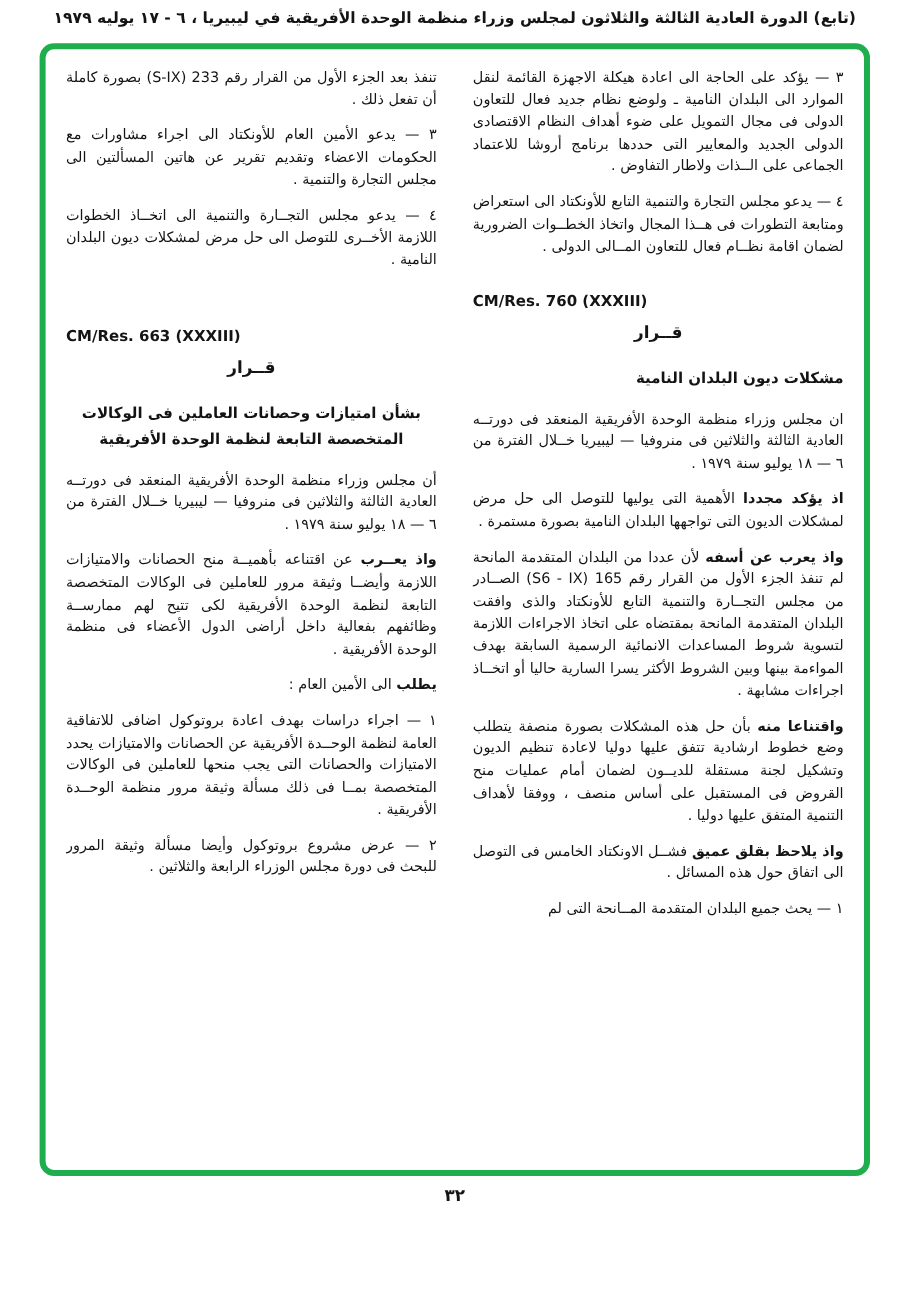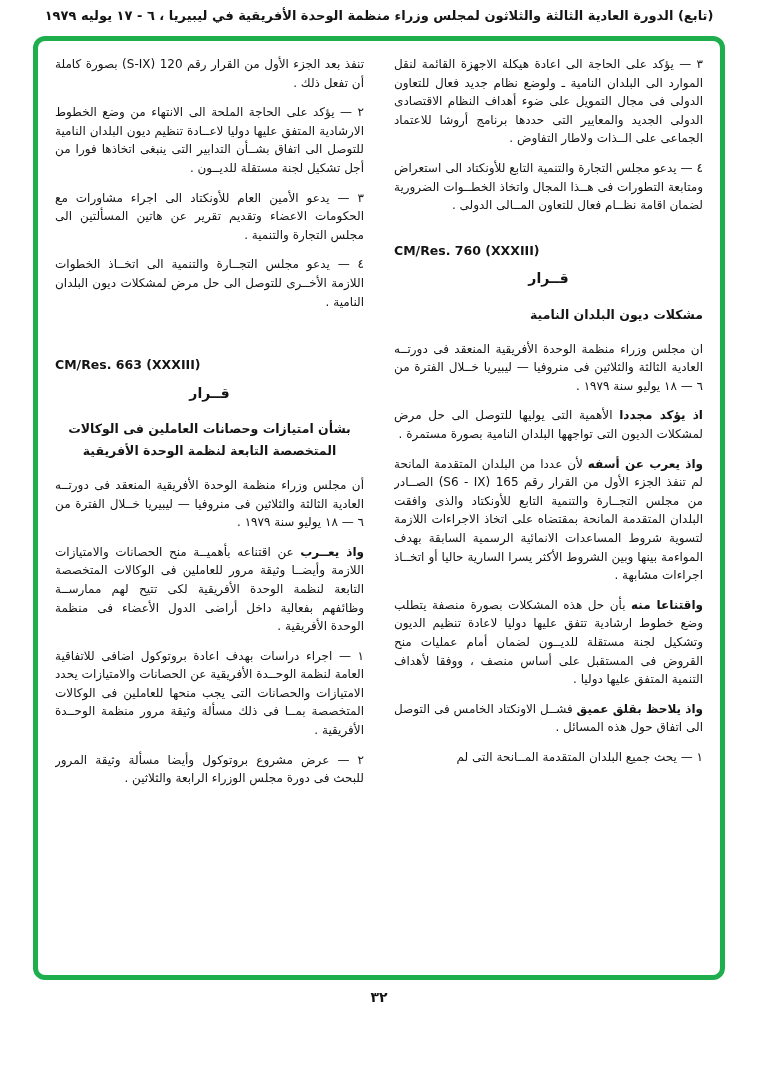"تنفذ بعد الجزء الأول من" p.para { text: 120 -> 233 }
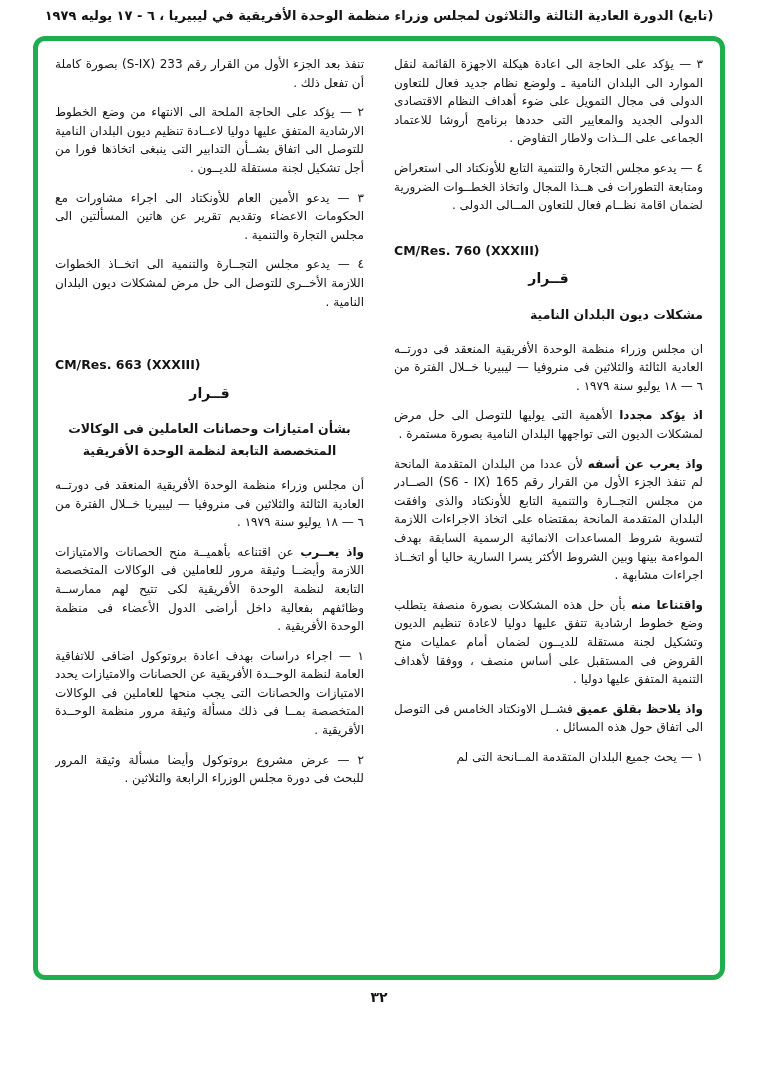"٢ — يؤكد على الحاجة" p.para { html: <p>٢ — يؤكد على الحاجة الملحة الى الانتهاء من وضع الخطوط الارشادية المتفق عليها دوليا لاعــادة تنظيم ديون البلدان النامية للتوصل الى اتفاق بشــأن التدابير التى ينبغى اتخاذها فورا من أجل تشكيل لجنة مستقلة للديــون .</p> -> none }
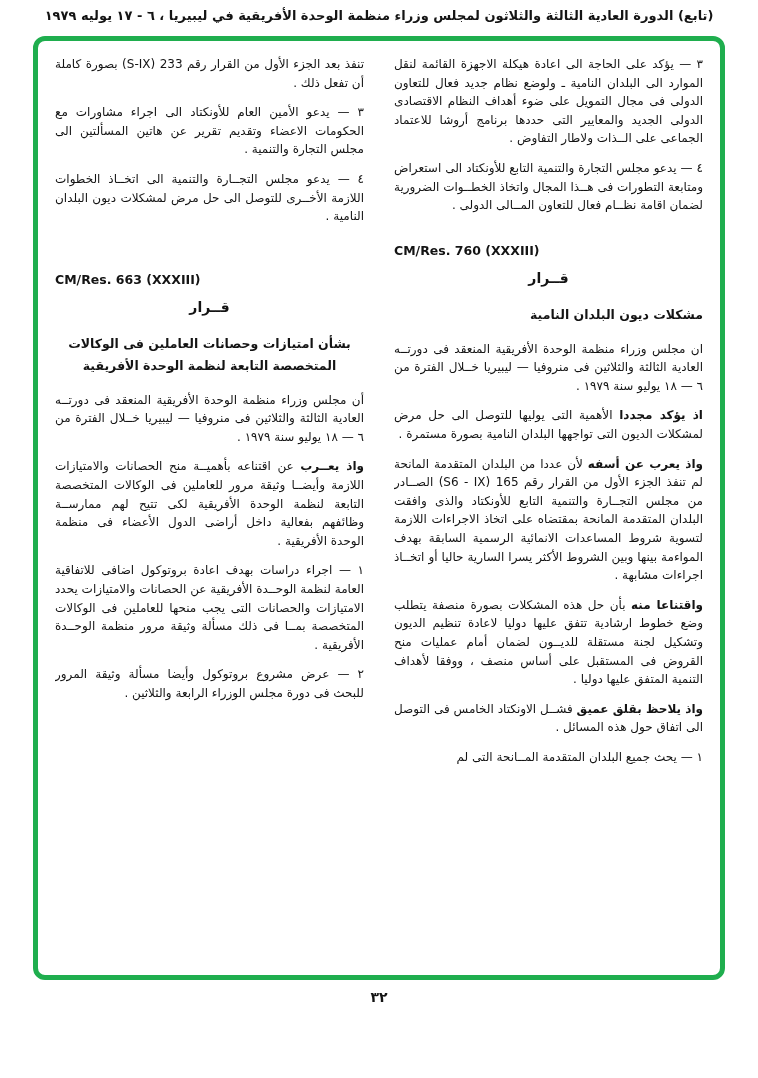"يطلب الى الأمين العام :" p.para { html: none -> <p><span>يطلب</span><span> الى الأمين العام :</span></p> }
